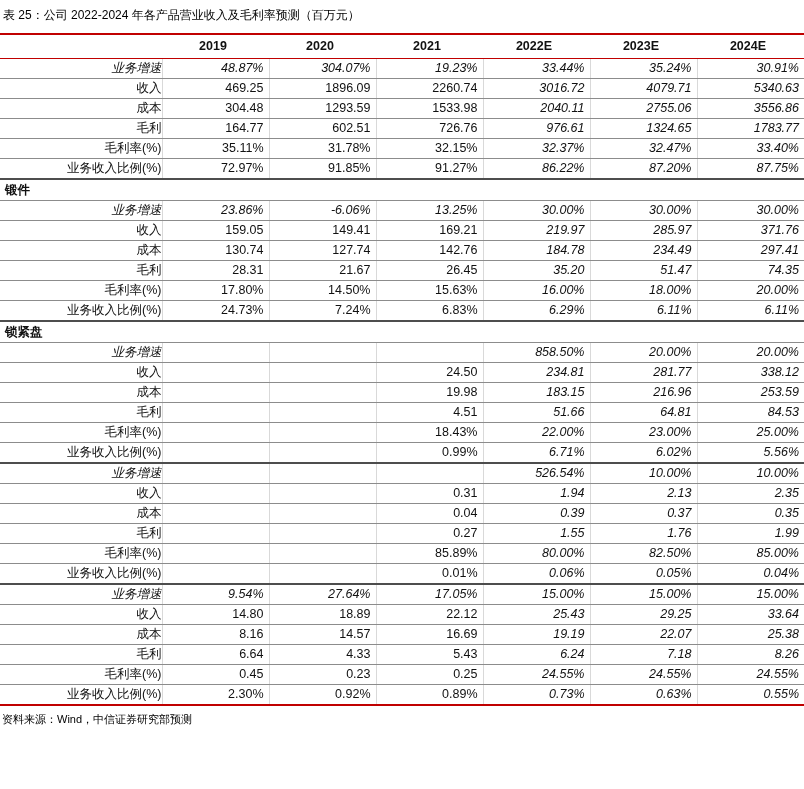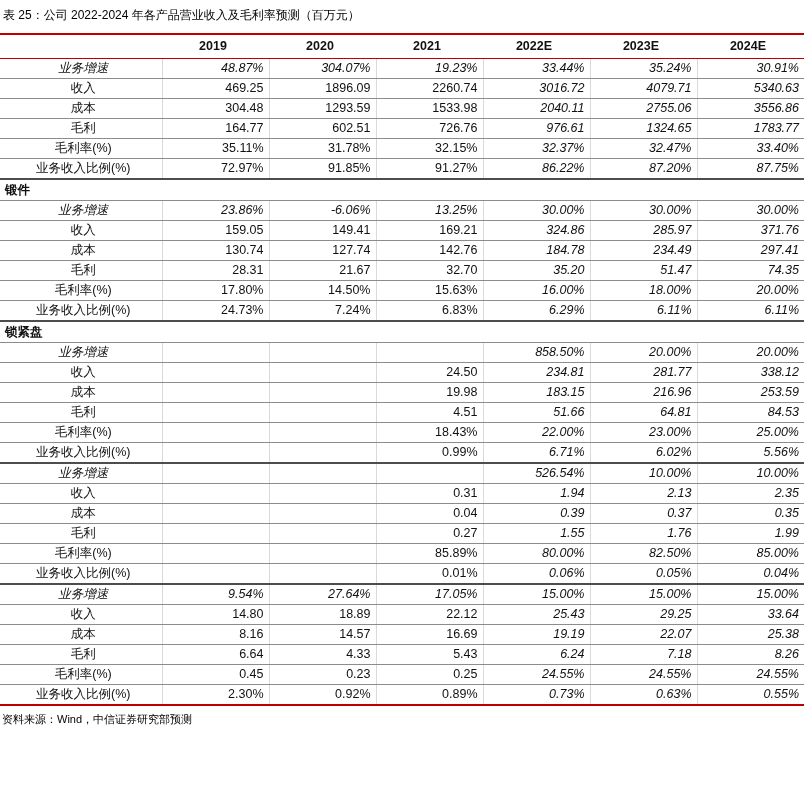"业务增速" tr.data-row td.lbl { text-align: center -> right }
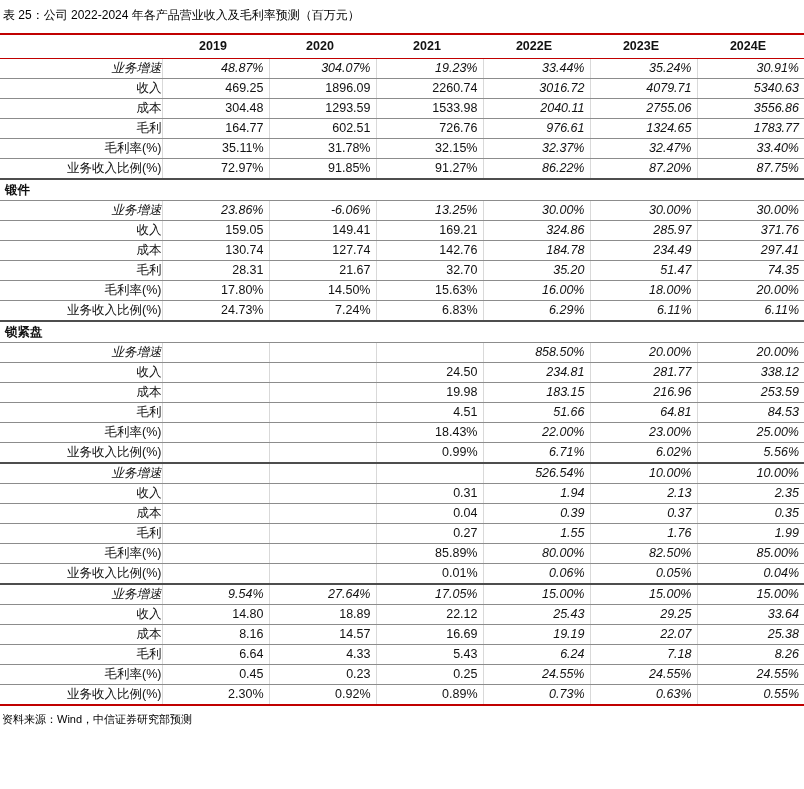"324.86" td.val { text: 324.86 -> 219.97 }
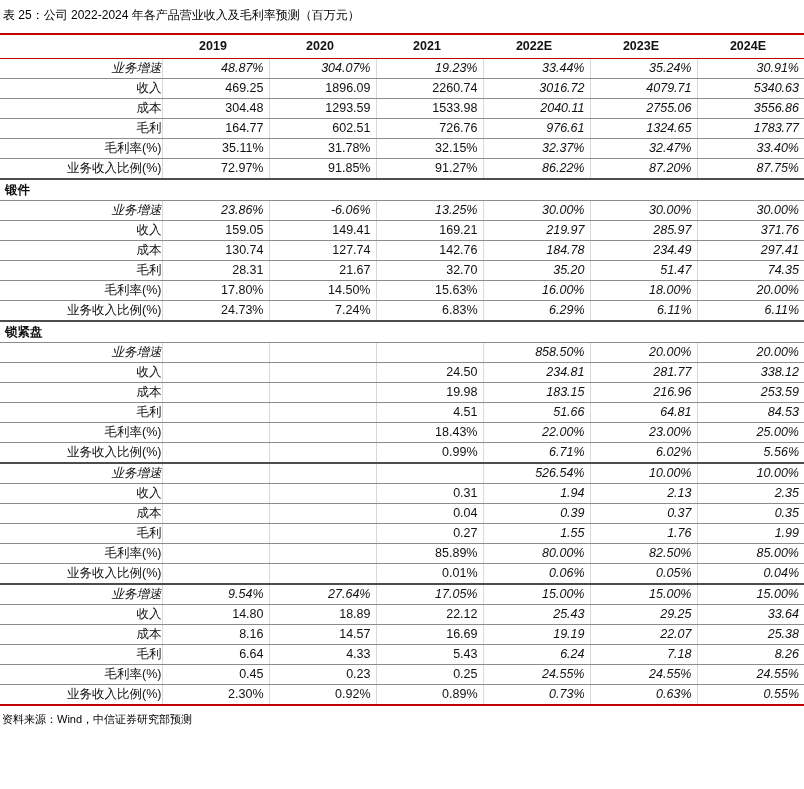"32.70" td.val { text: 32.70 -> 26.45 }
